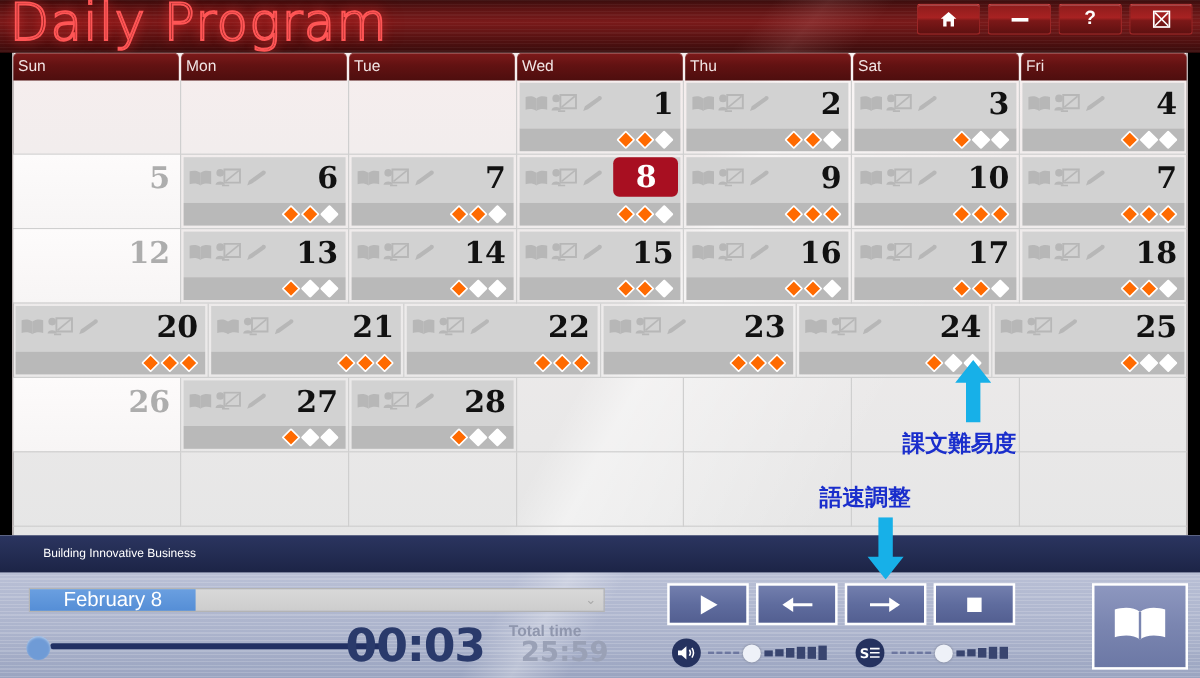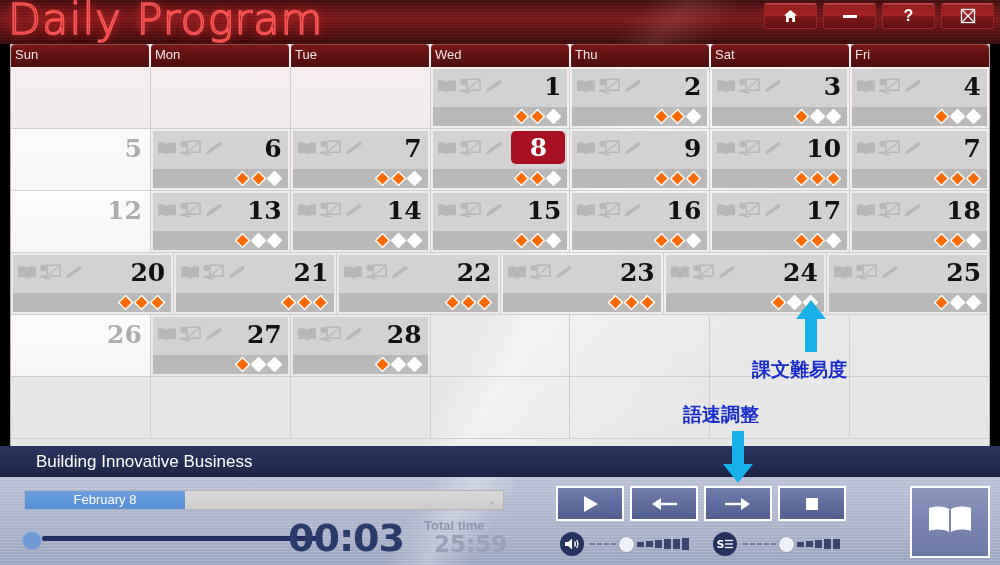"Building Innovative Business" .lesson-bar { font-size: 17px -> 10px }
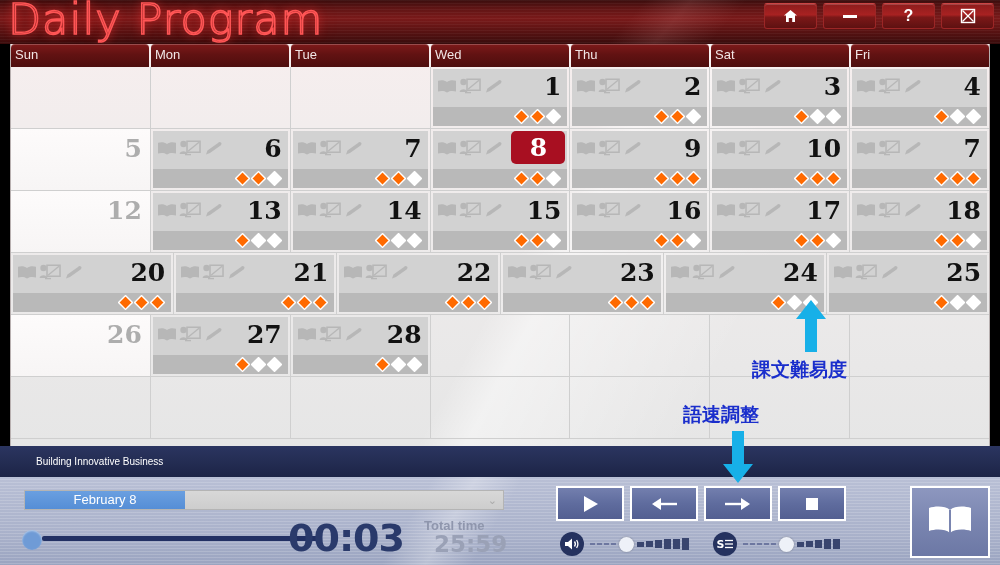"February 8" .datebox .sel { font-size: 13px -> 17px; width: 160px -> 138px }
